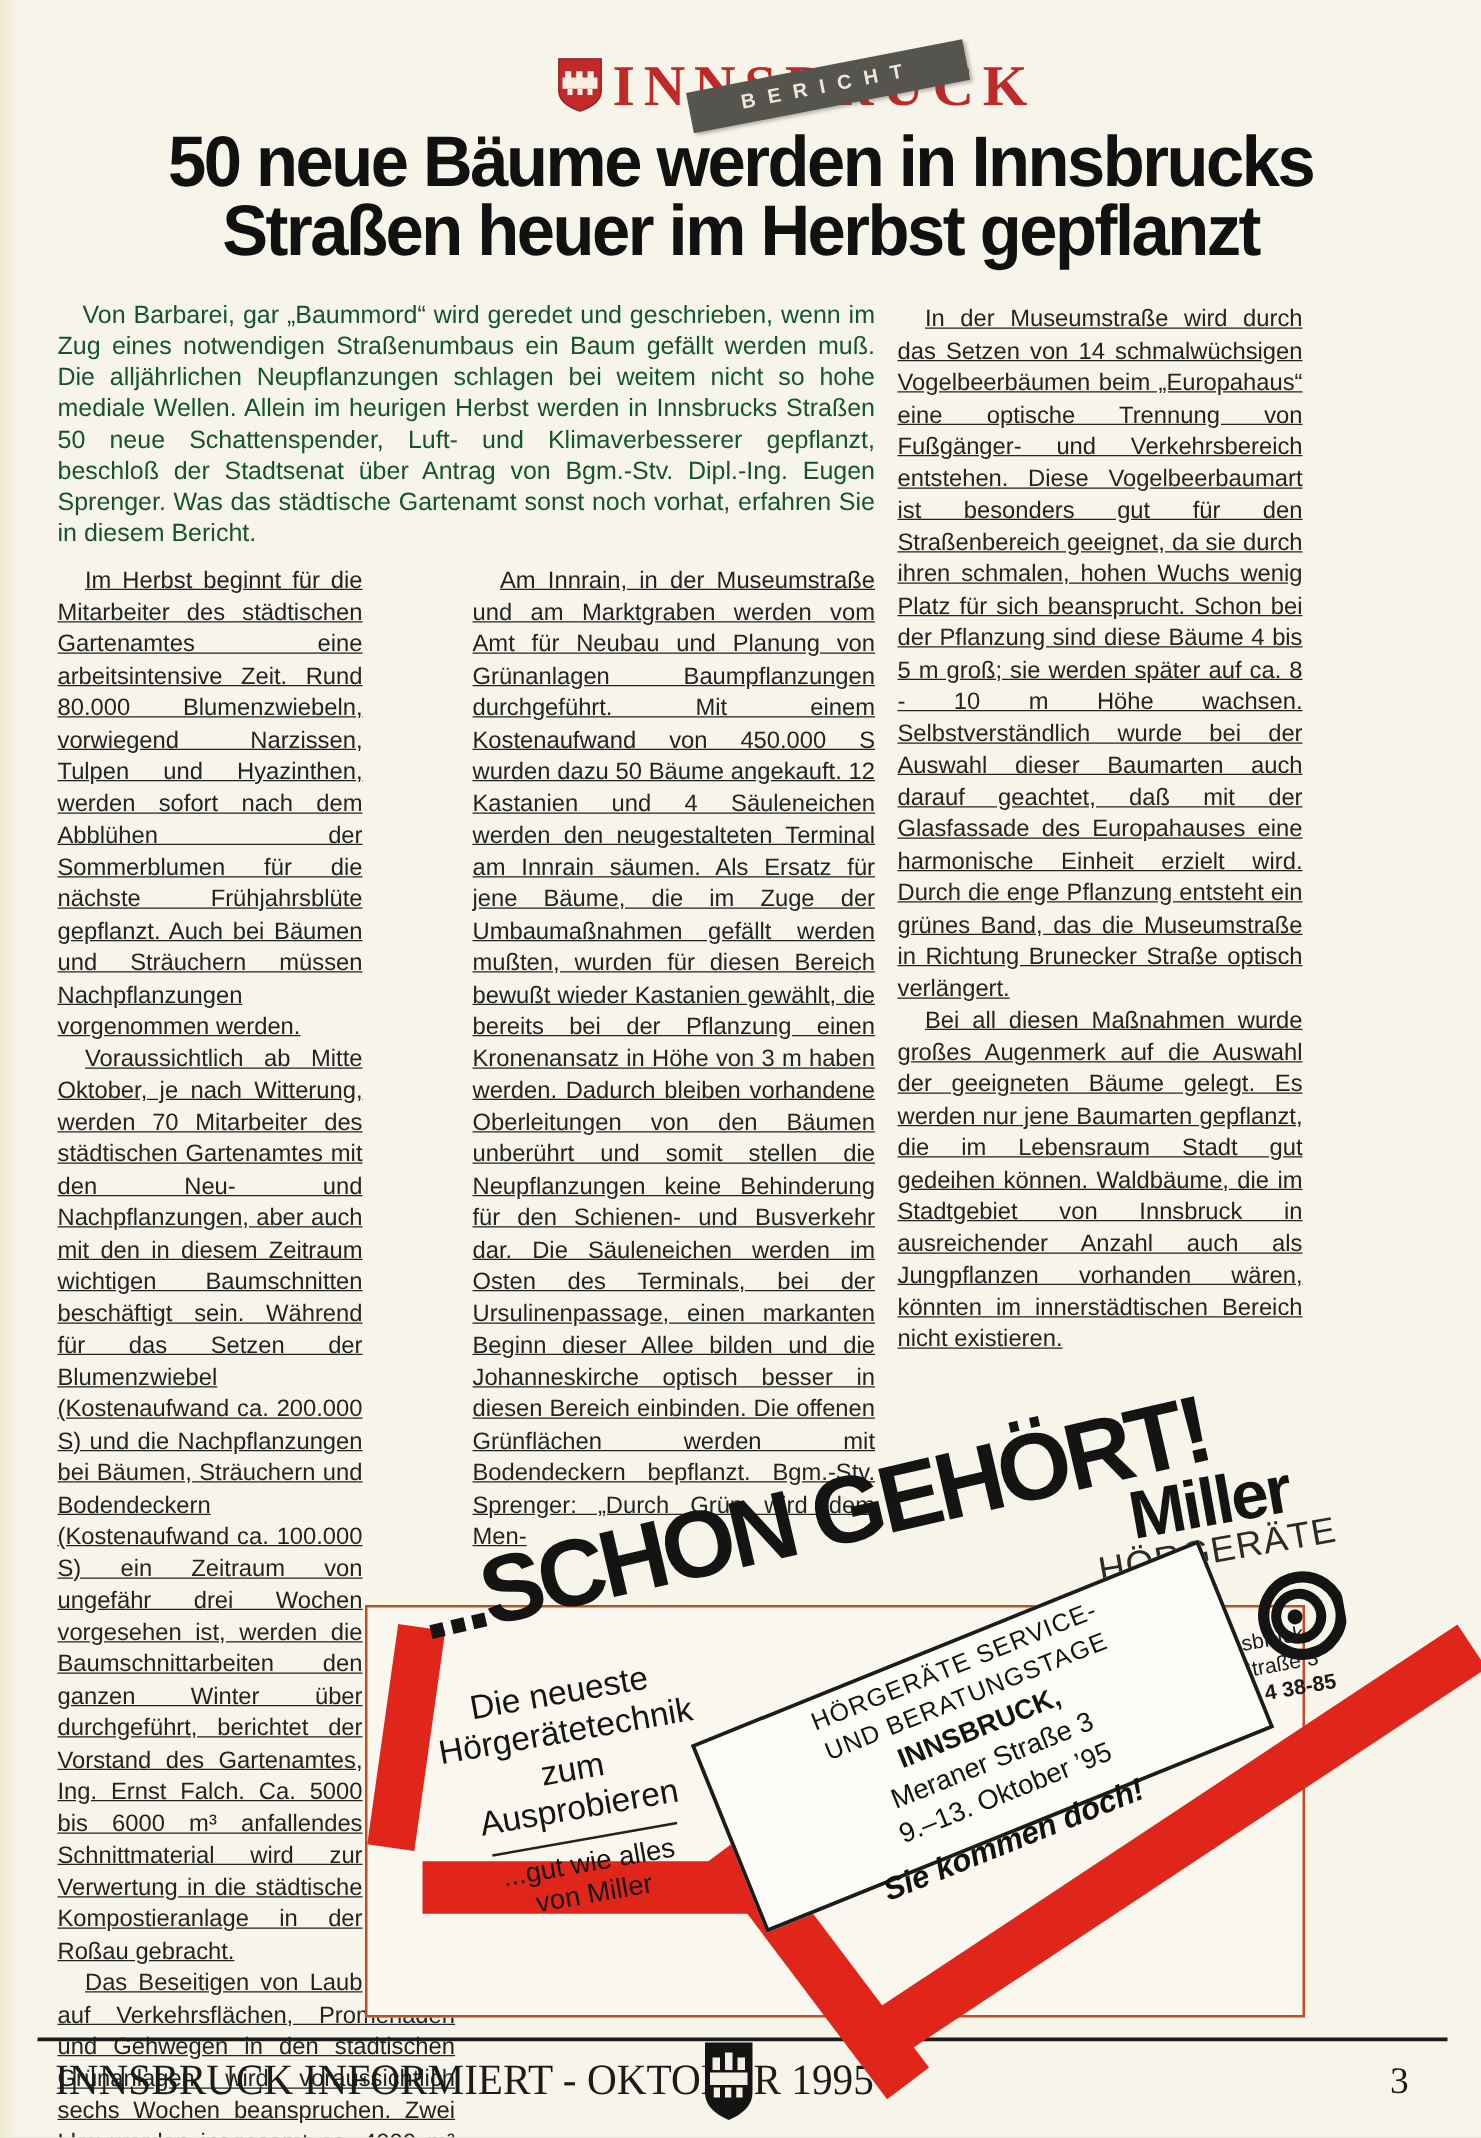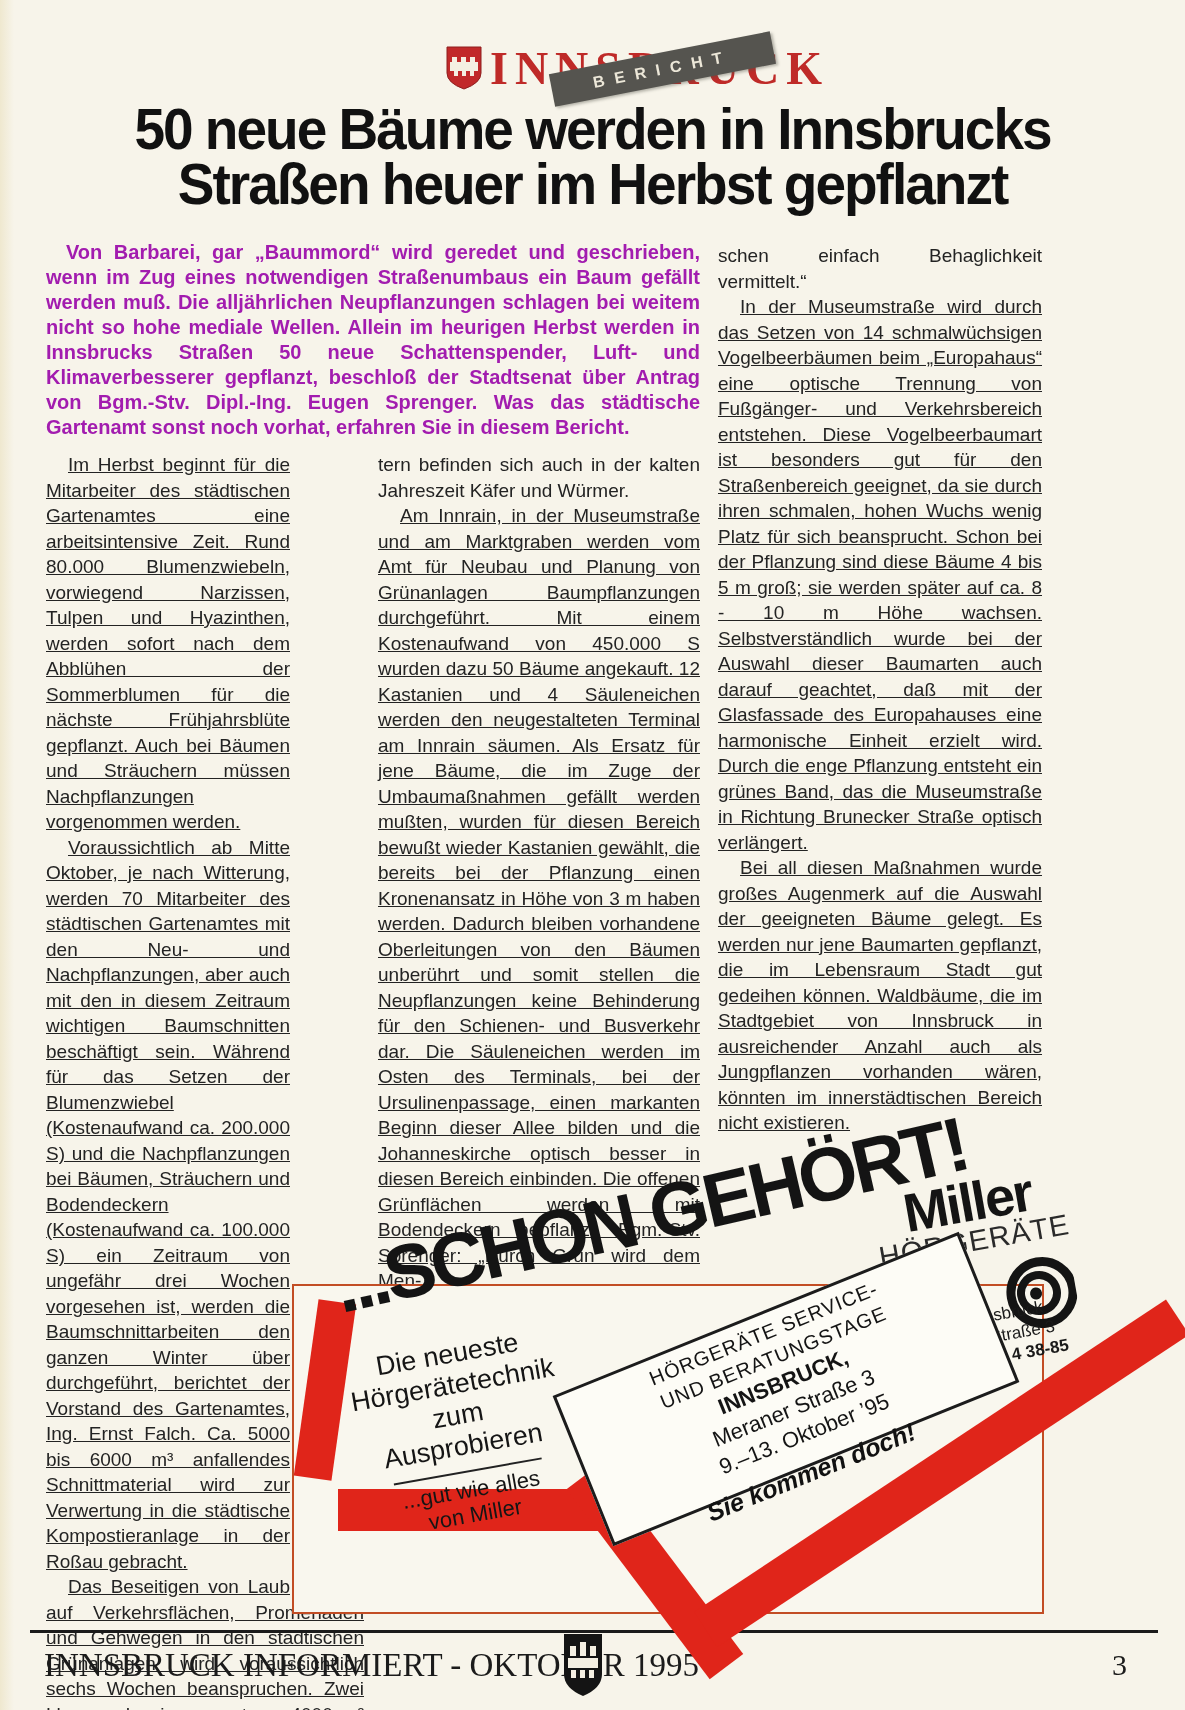"Von Barbarei, gar „Baummord“ wird" .lead { color: #a21caf -> #14532d; font-weight: bold -> normal }
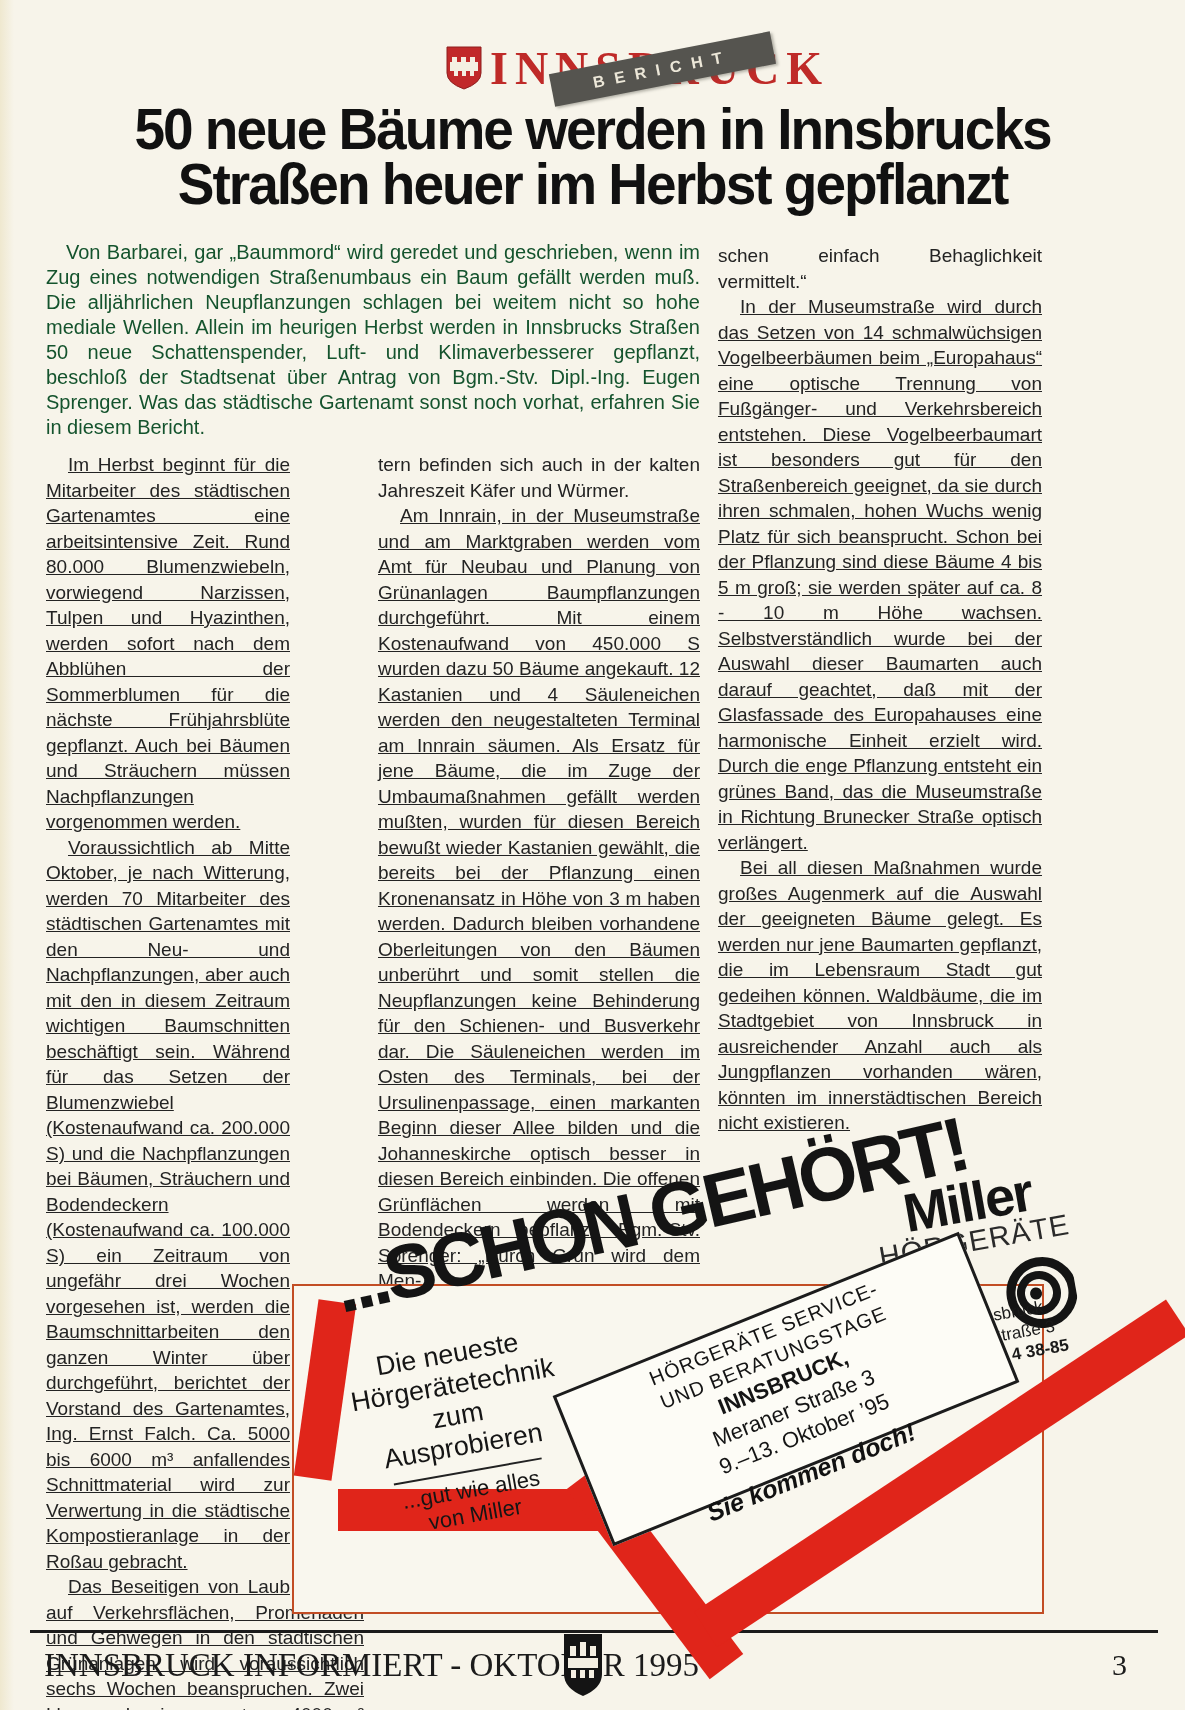"schen einfach Behaglichkeit vermittelt.“" p { html: <p>schen einfach Behaglichkeit vermittelt.“</p> -> none }
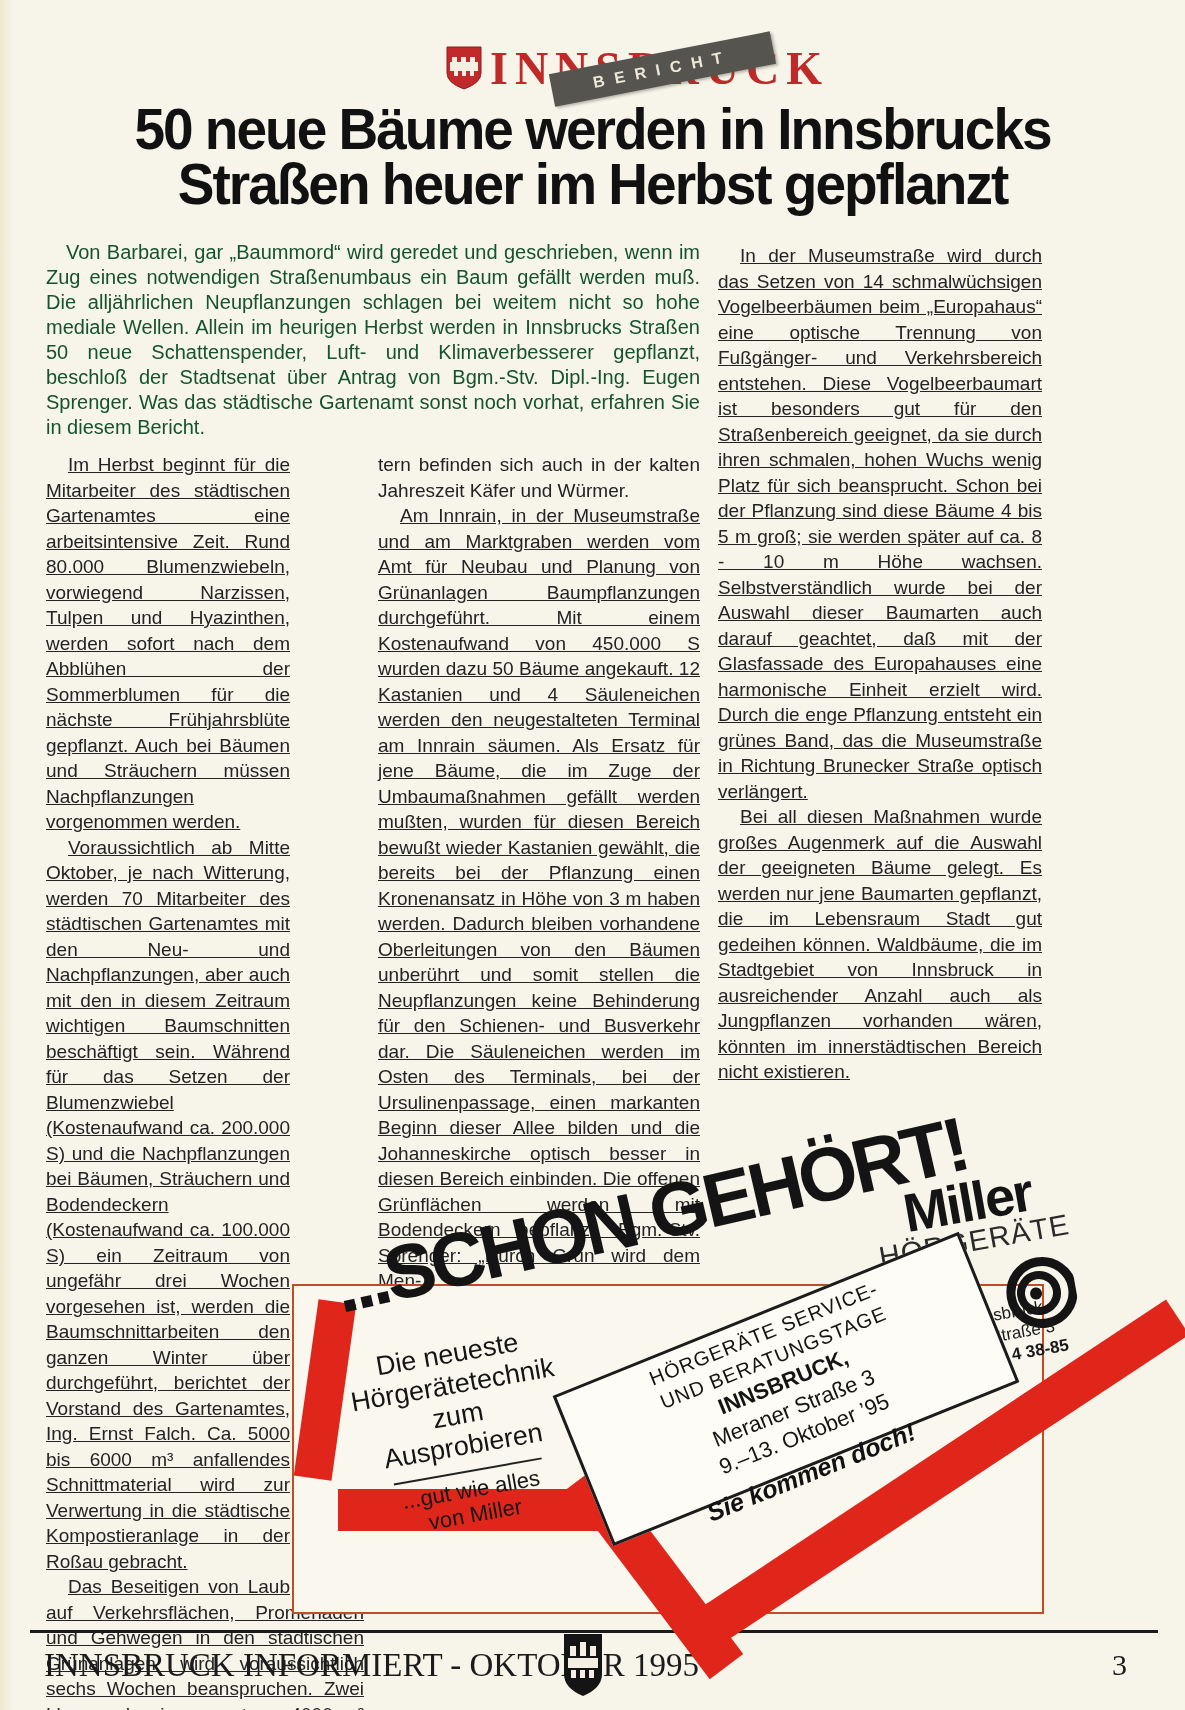"tern befinden sich auch in" p { html: <p>tern befinden sich auch in der kalten Jahreszeit Käfer und Würmer.</p> -> none }
